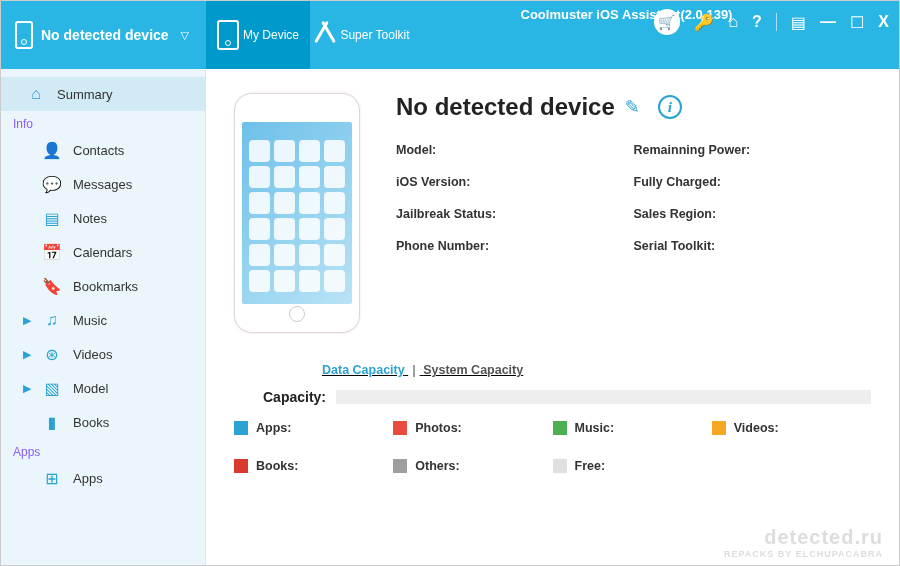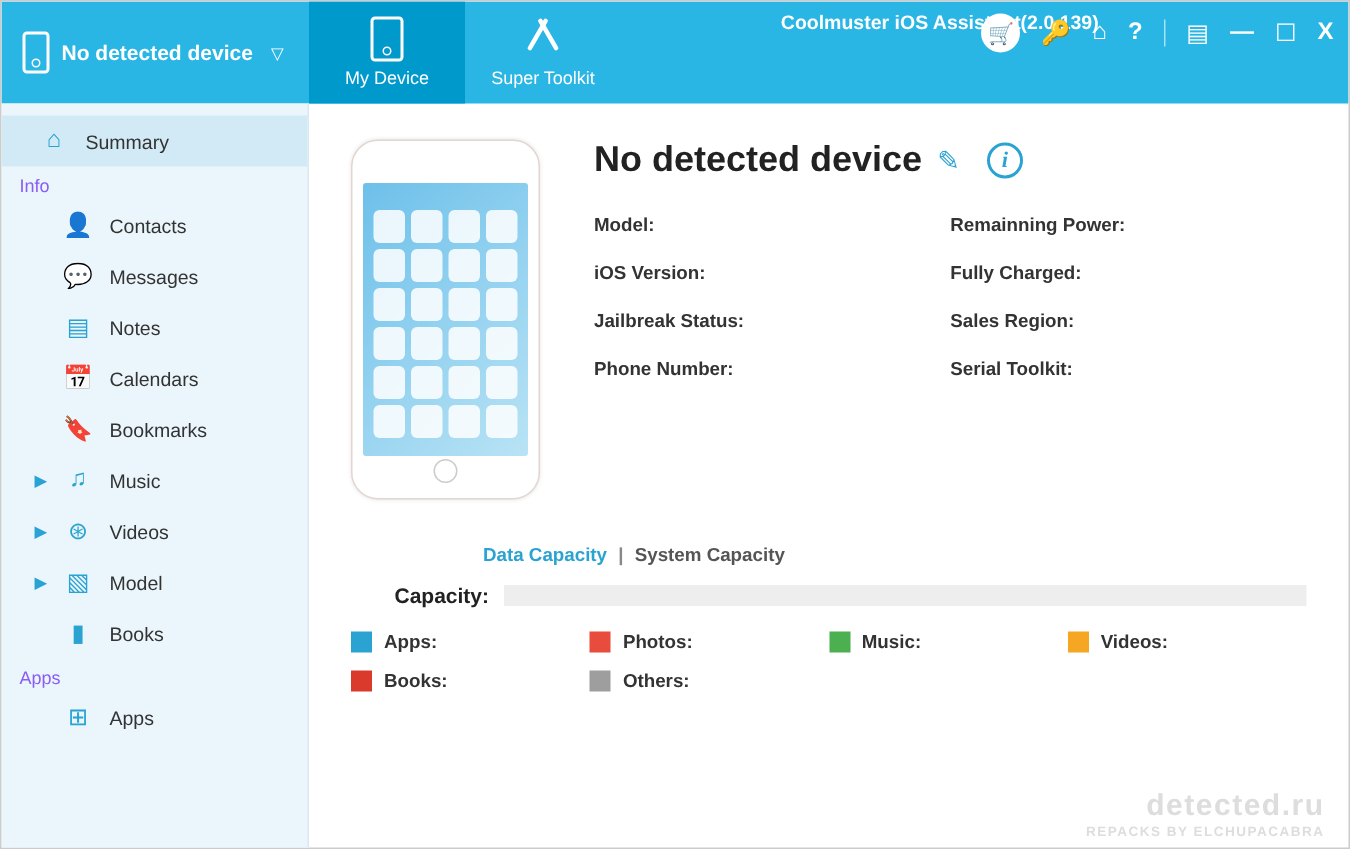"My Device" .tab { flex-direction: column -> row }
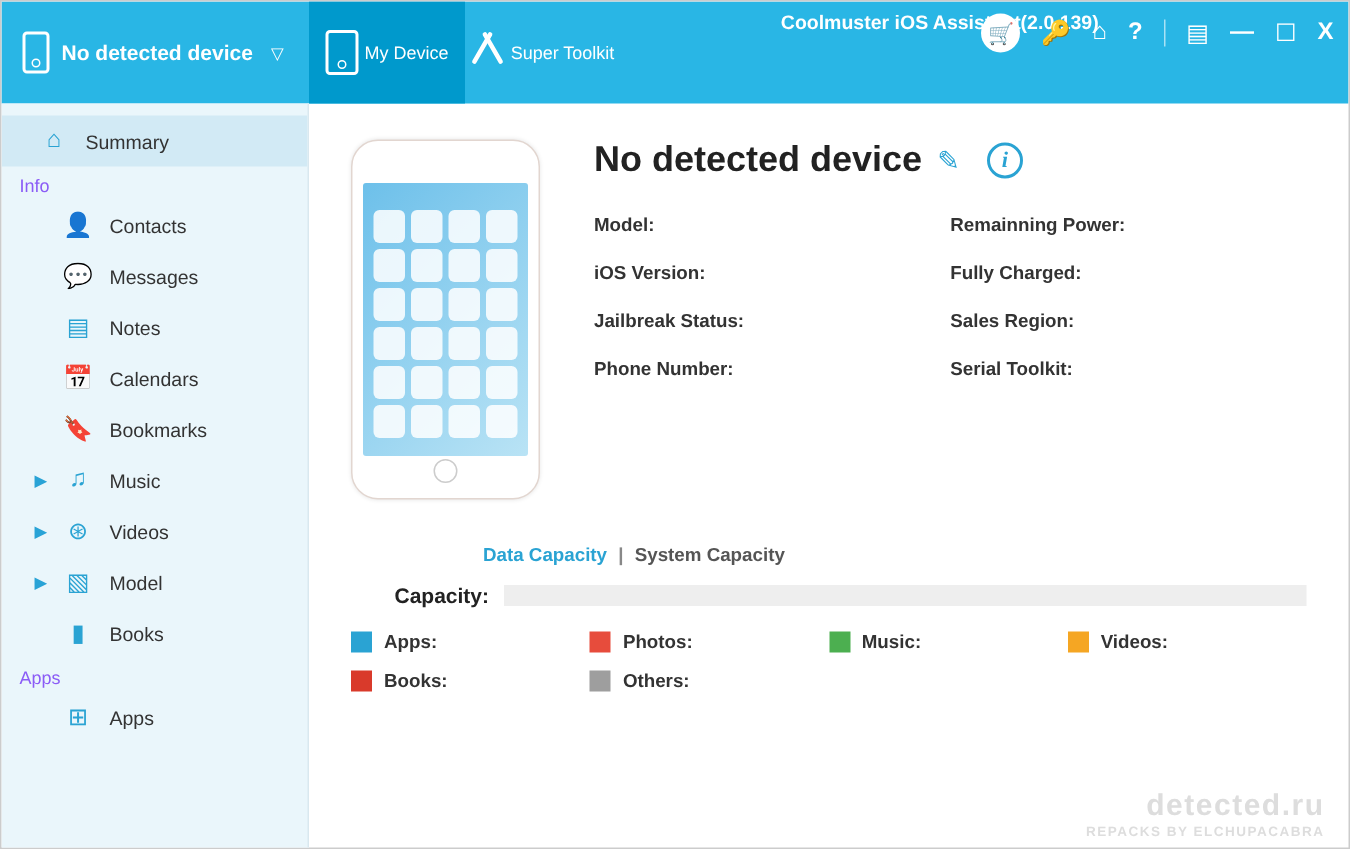"Data Capacity | System Capacity" .cap-tabs { text-decoration: none -> underline }
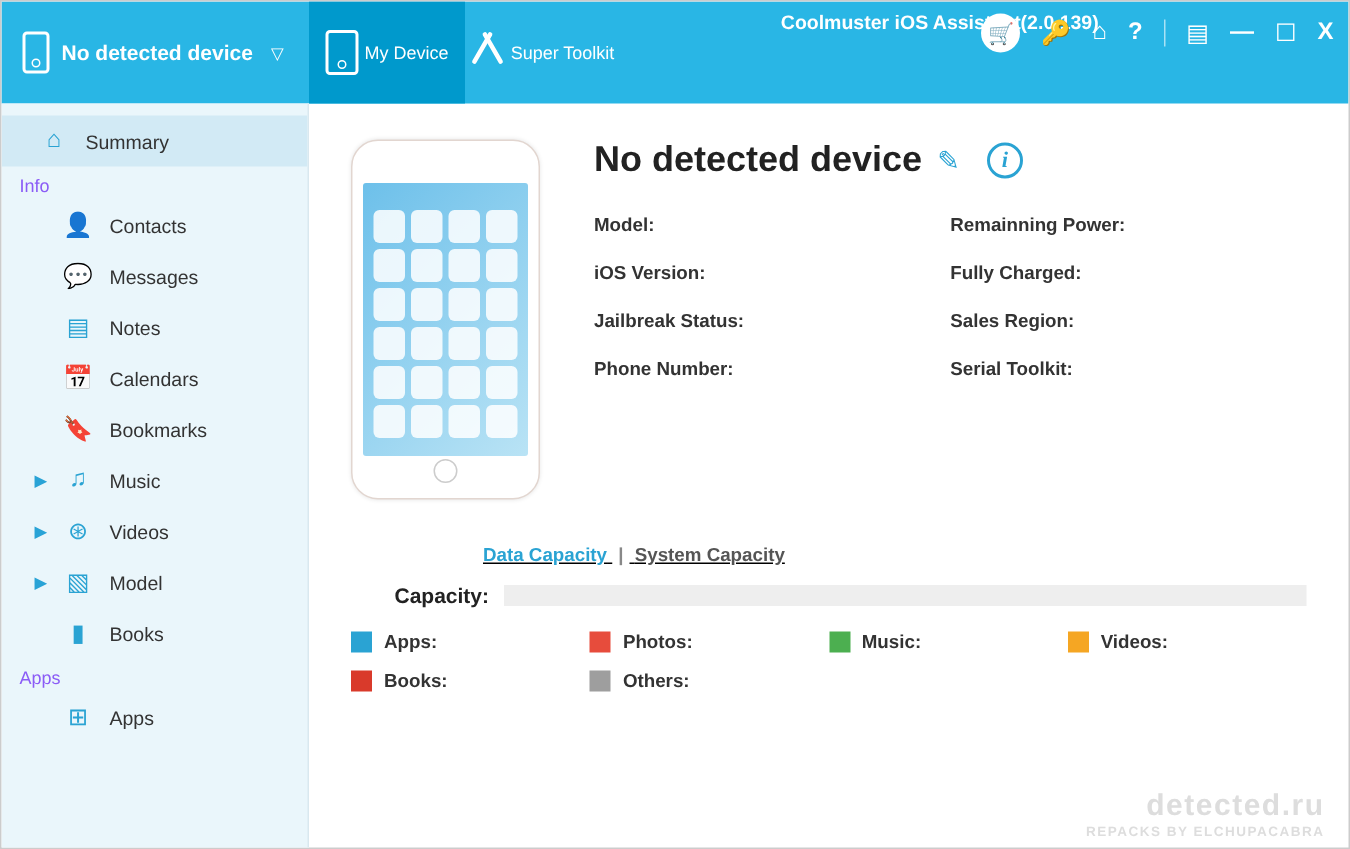"Apps:" .legend { row-gap: 12px -> 24px }
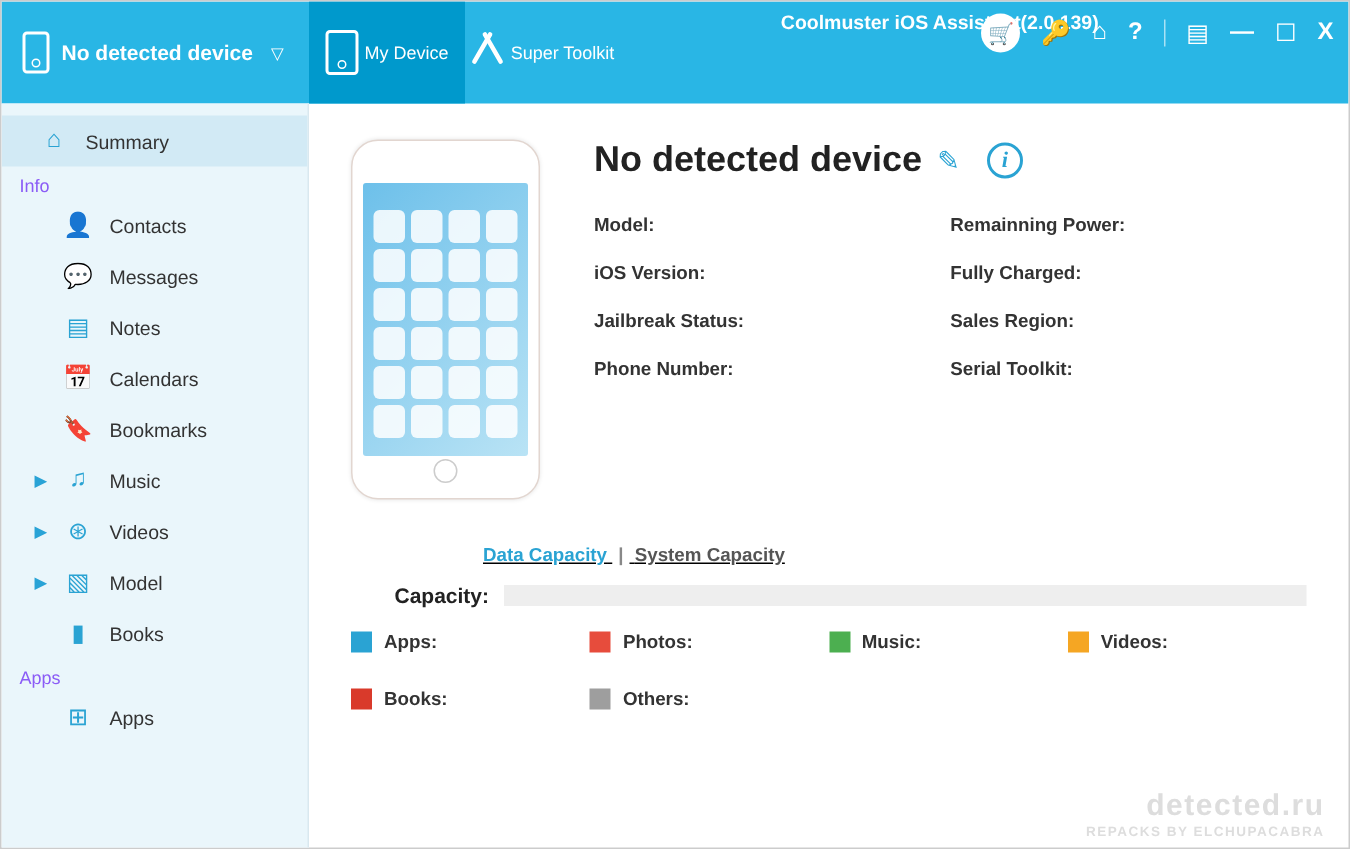"Free:" div.lg { html: none -> <div> <span></span> <span>Free:</span> </div> }
